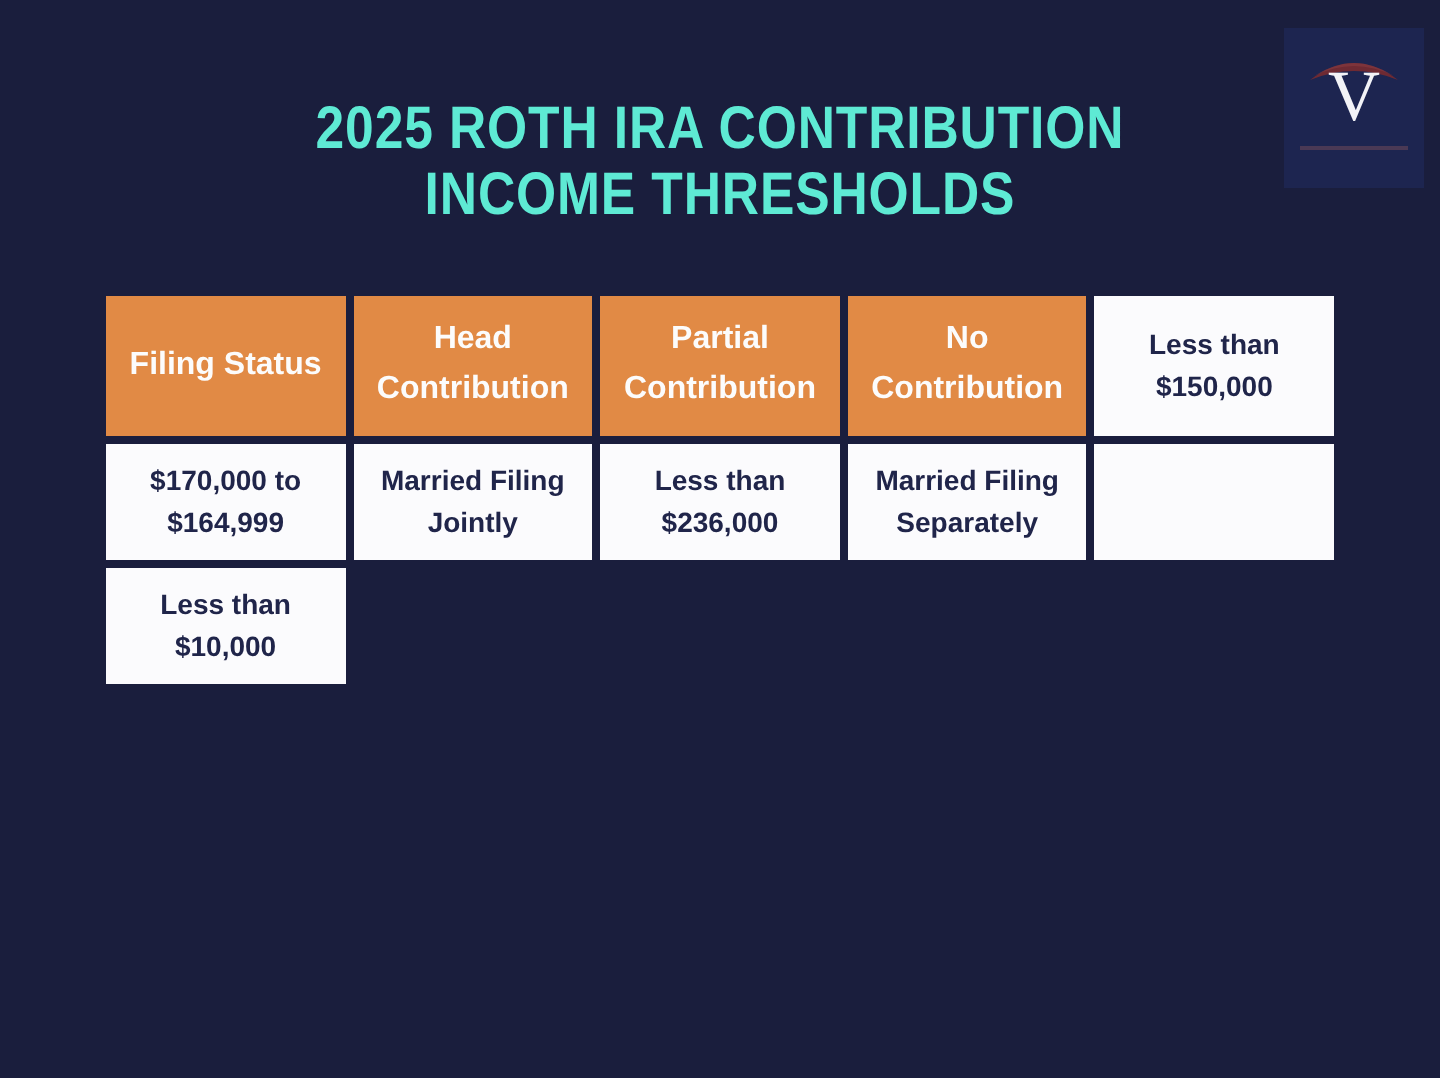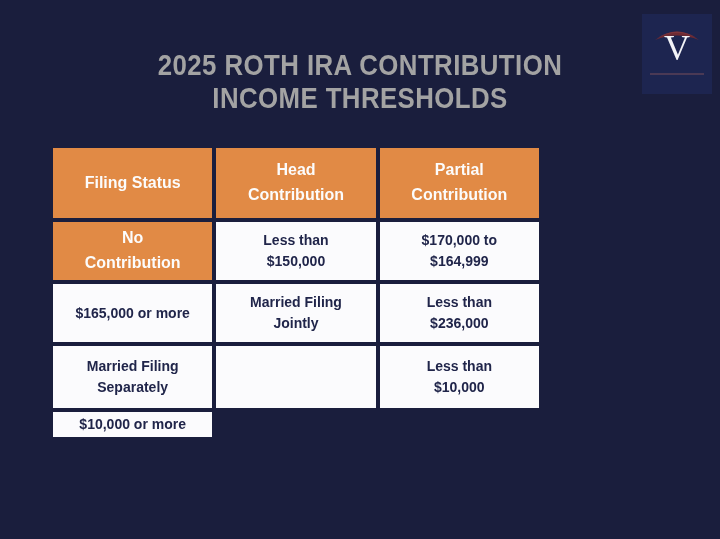"2025 ROTH IRA CONTRIBUTION" .title-block { color: #a3a3a3 -> #5eead4 }
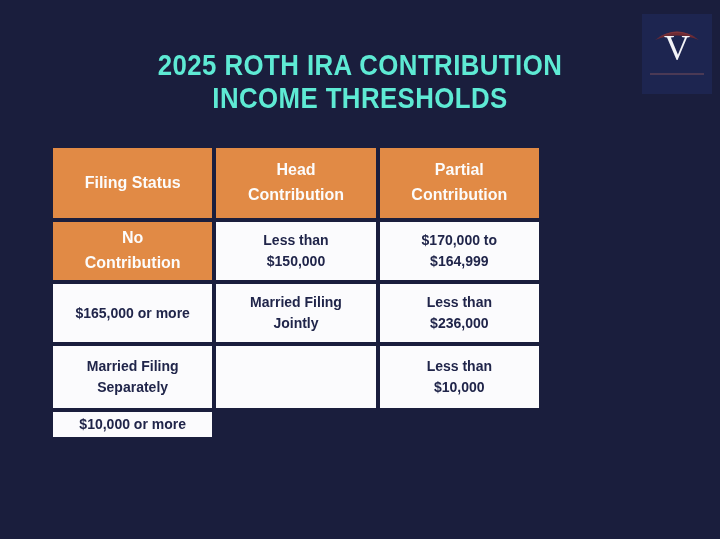"Filing Status" .grid-table { grid-template-columns: repeat(3, 1fr) -> repeat(5, 1fr); width: 486px -> 614px }
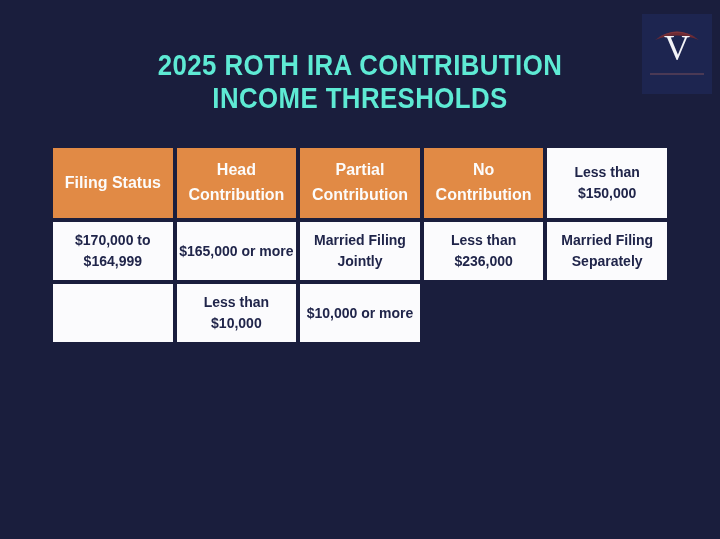"$165,000 or more" div.cell { html: <div>$165,000 or more</div> -> none }
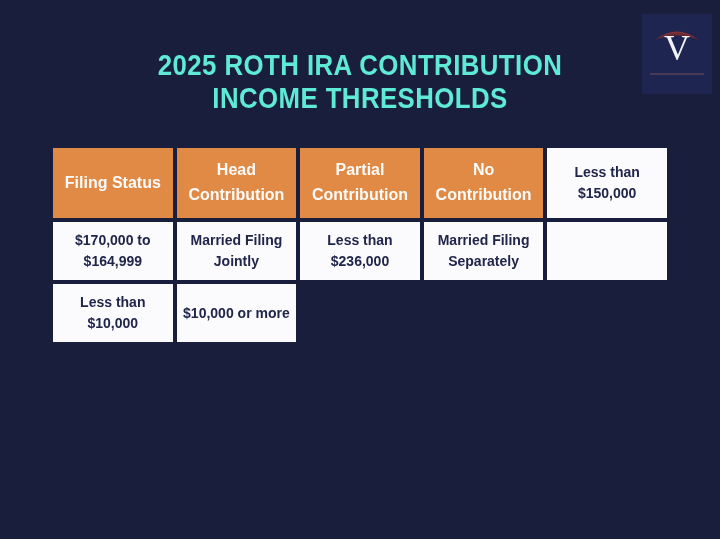"$10,000 or more" div.cell { html: <div>$10,000 or more</div> -> none }
